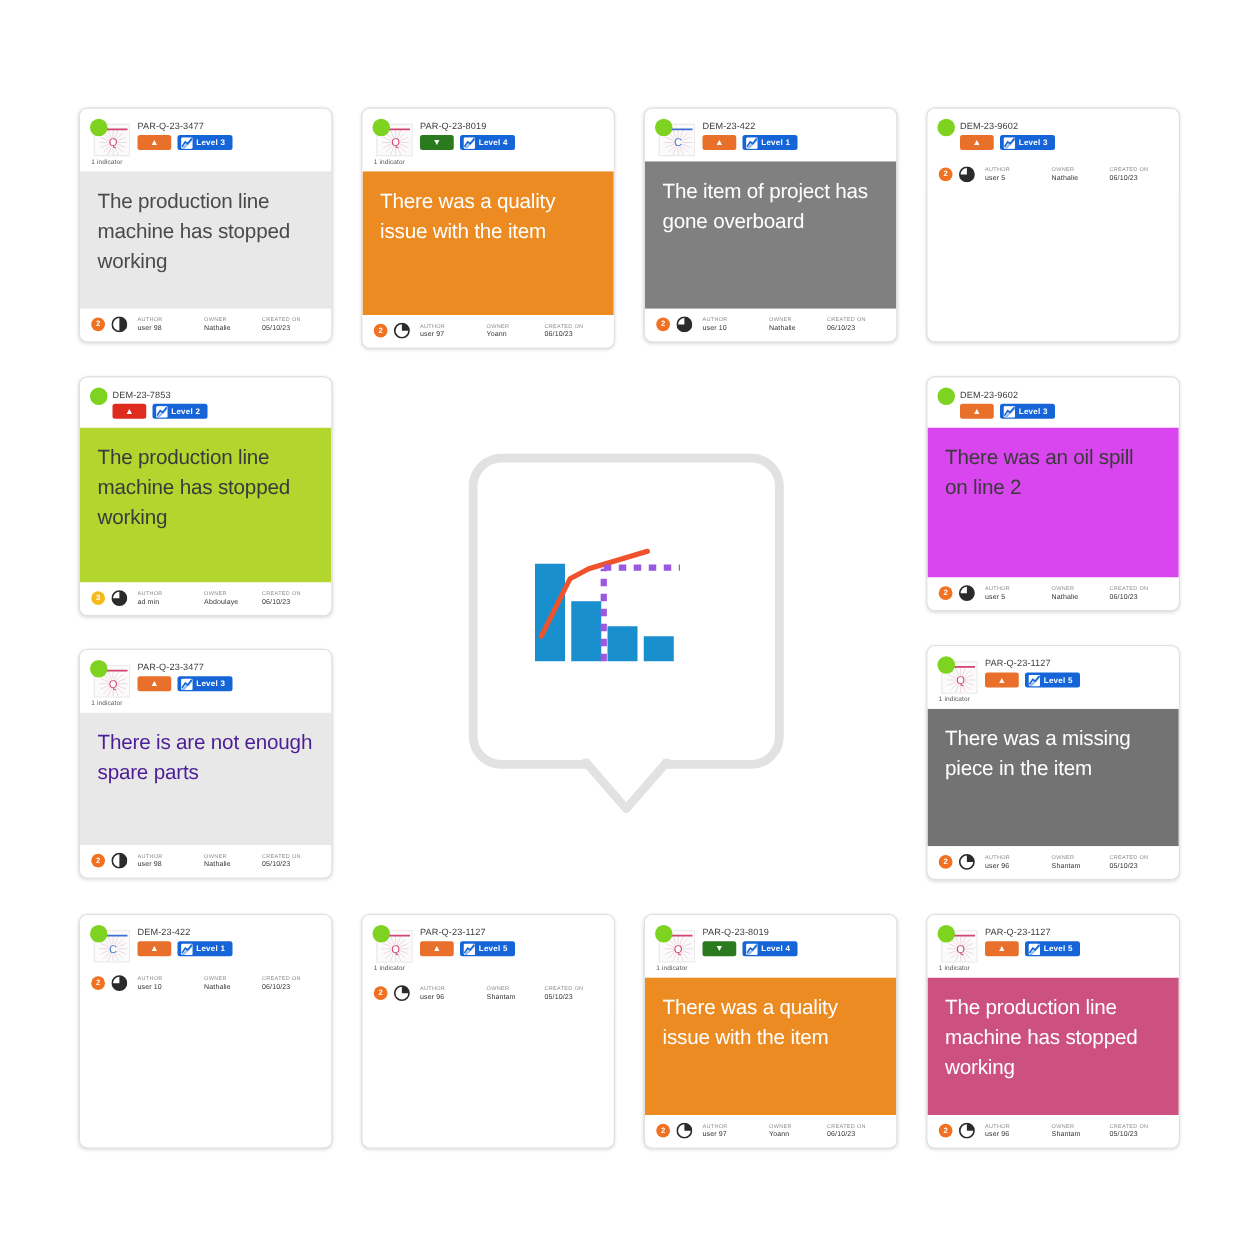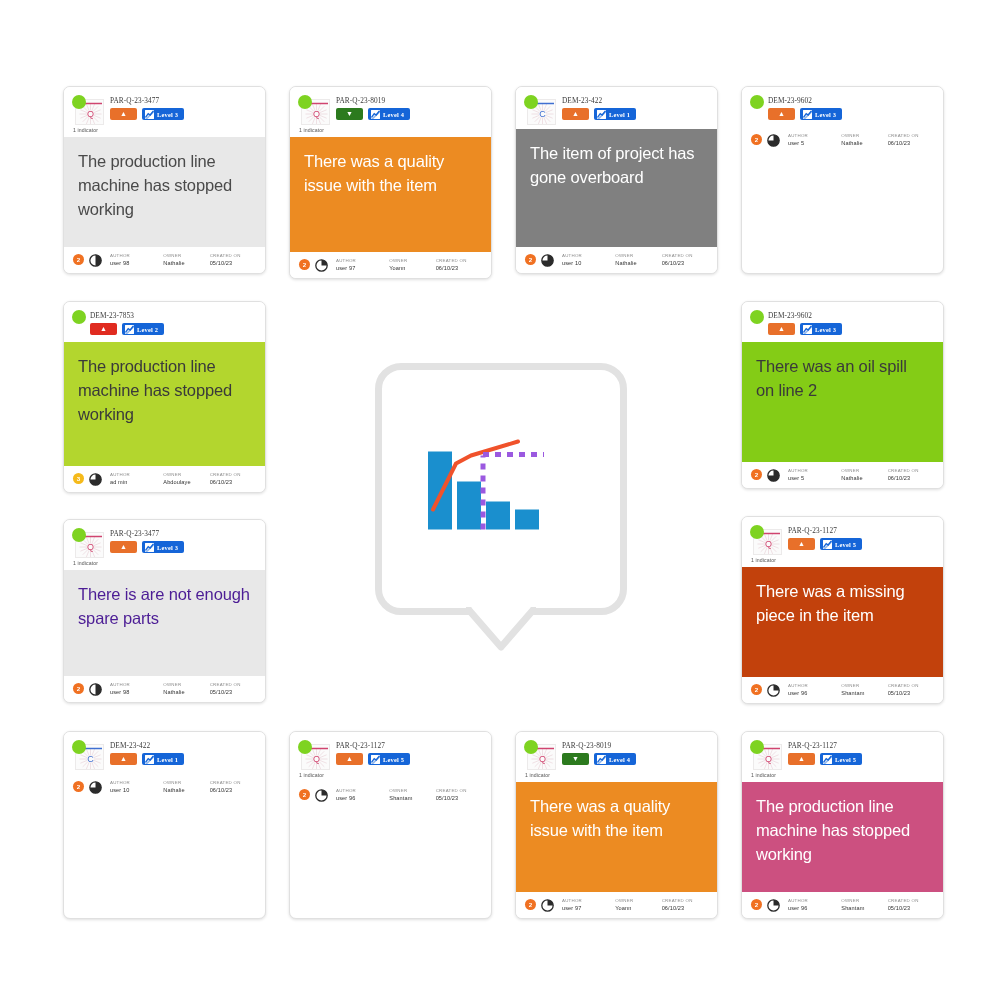"PAR-Q-23-3477" .head-main { font-family: Liberation Serif, serif -> none }
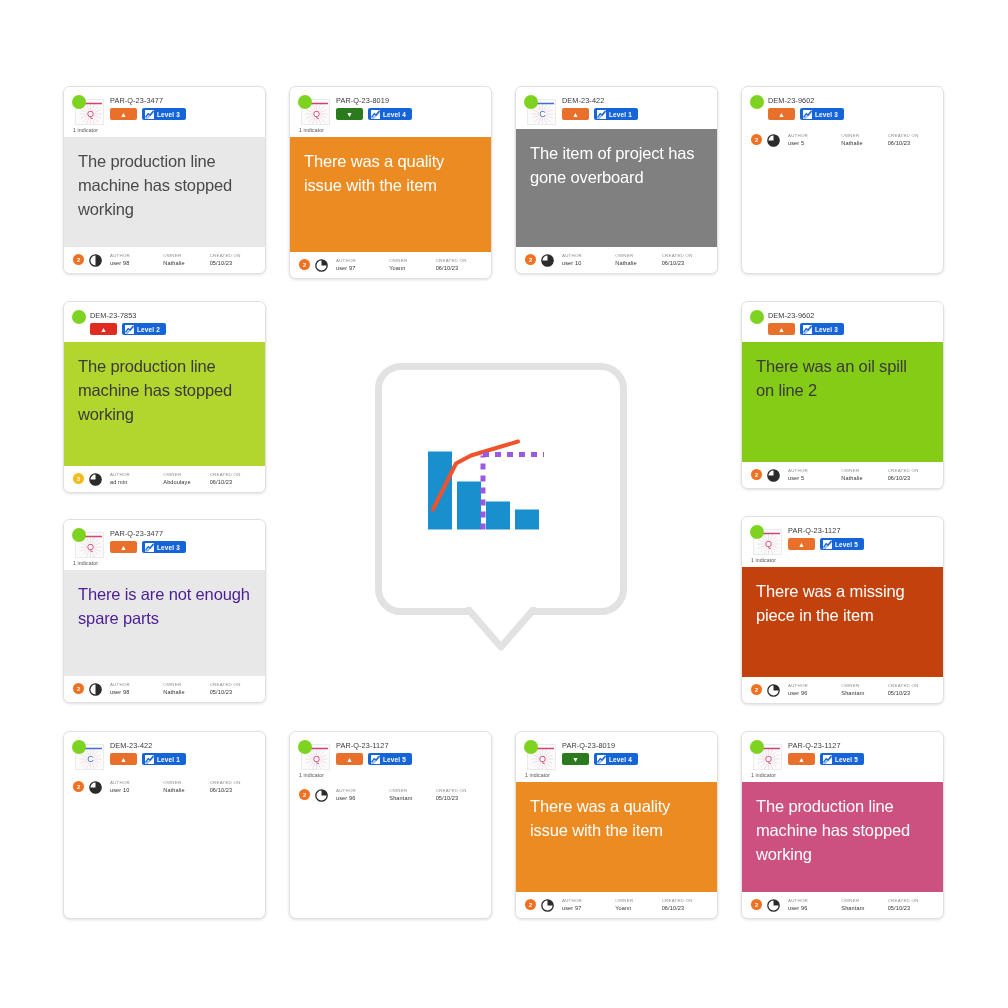"There was an oil spill" div.card-body { background: #84cc16 -> #d946ef }
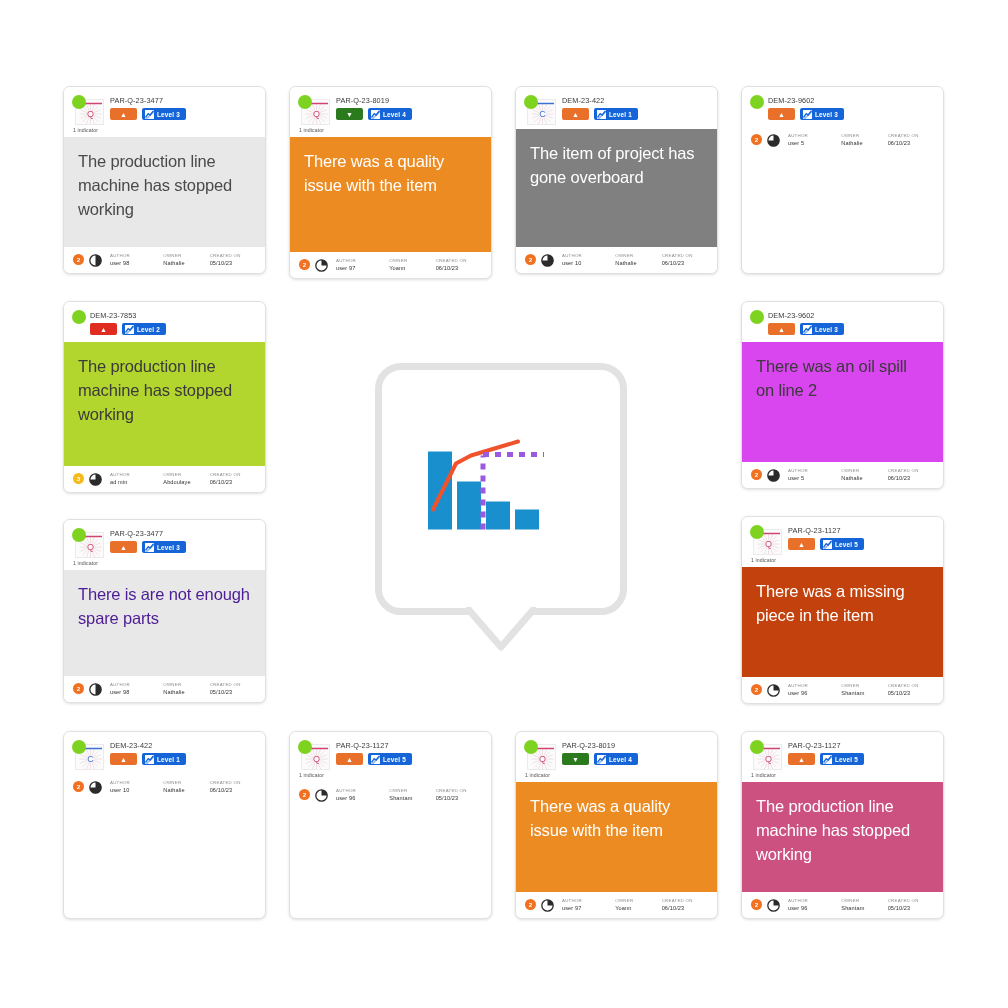"There was a missing piece" div.card-body { background: #c2410c -> #737373 }
